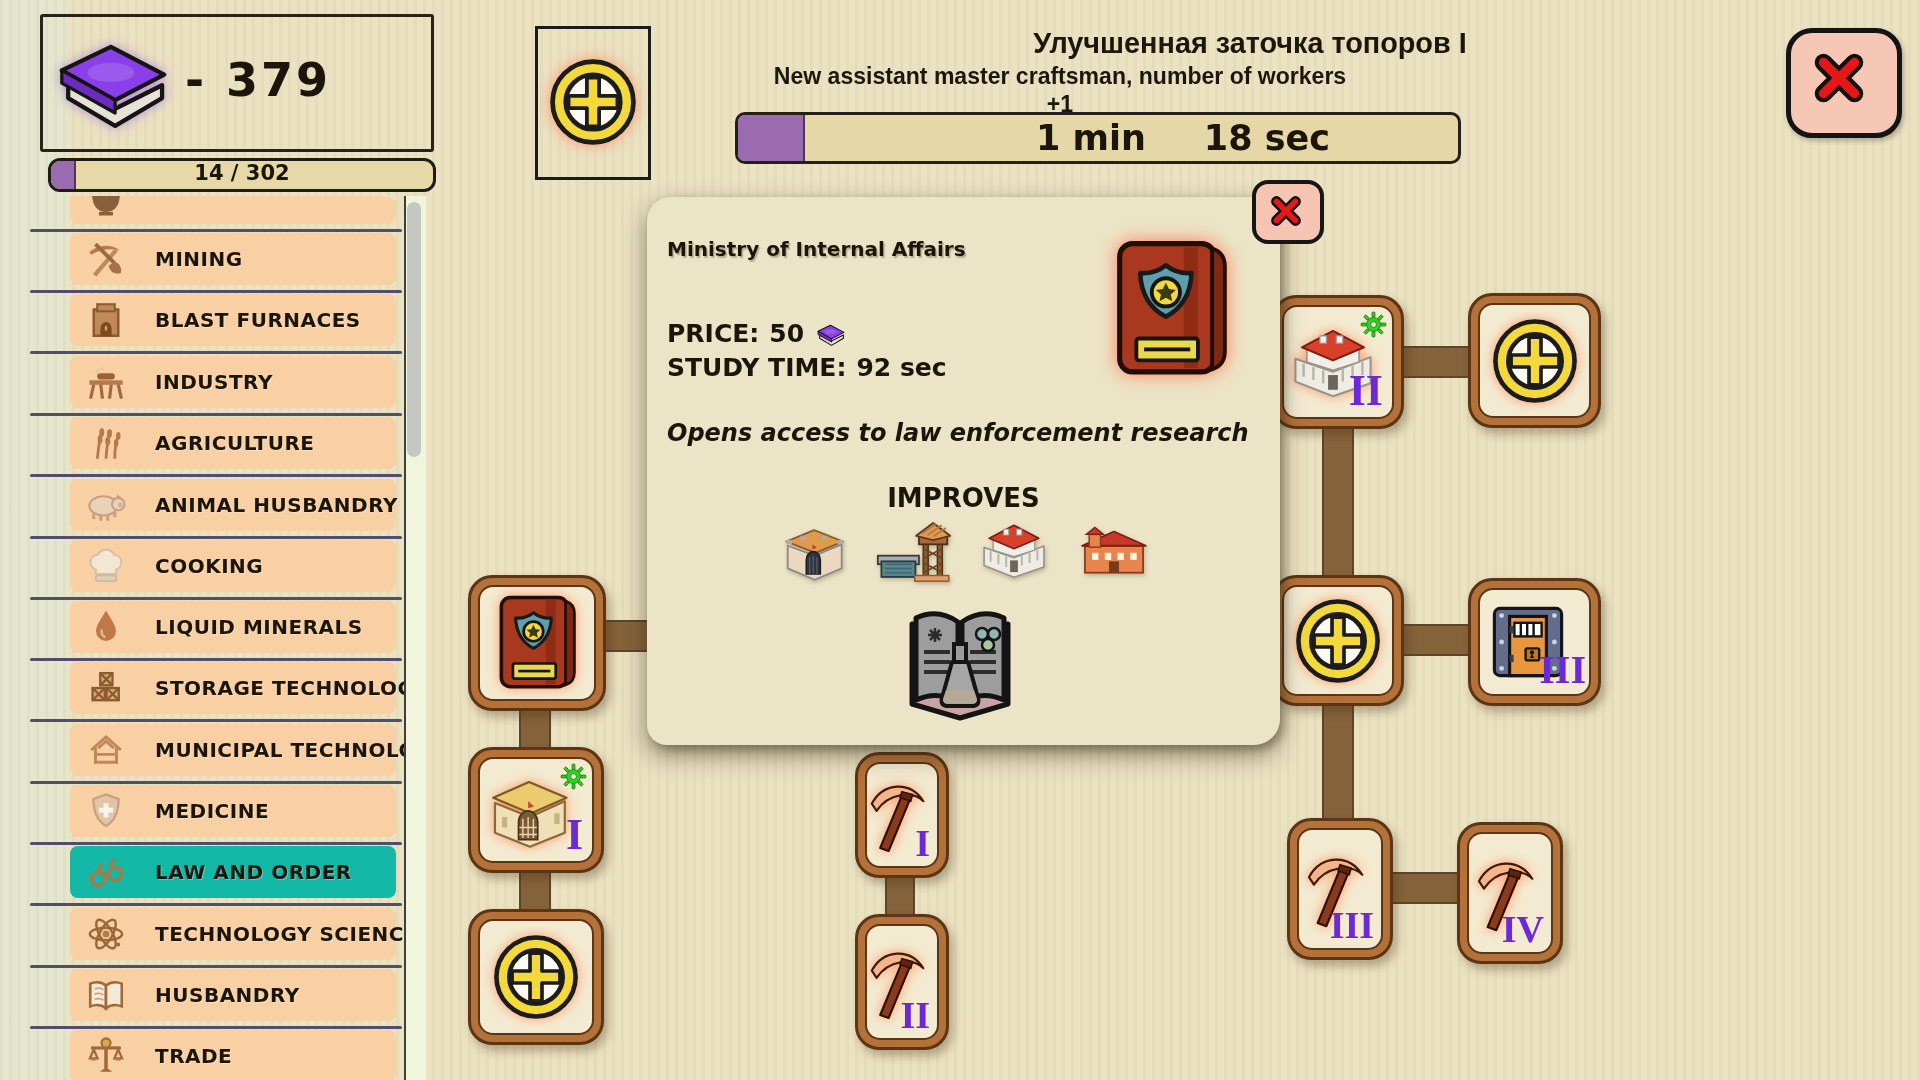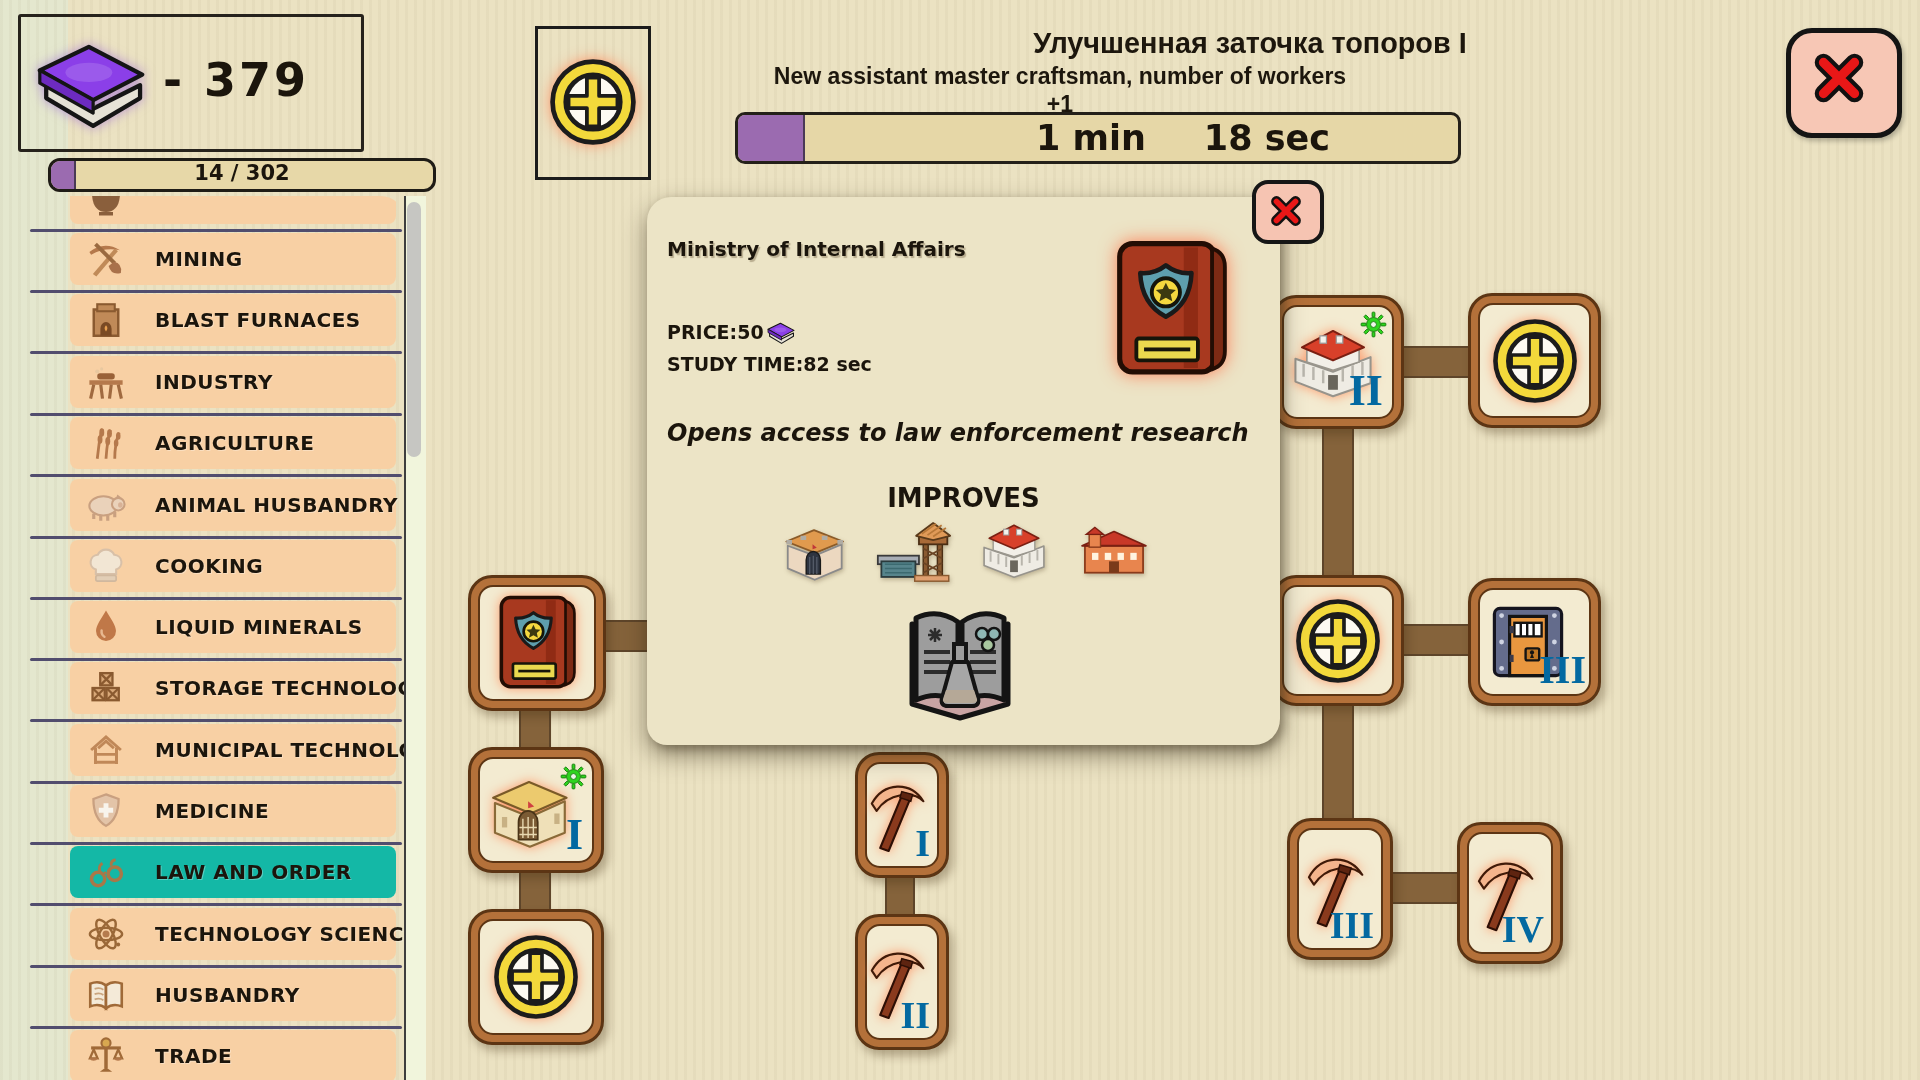"- 379" .resbox { left: 18px -> 40px; padding-left: none -> 48px }
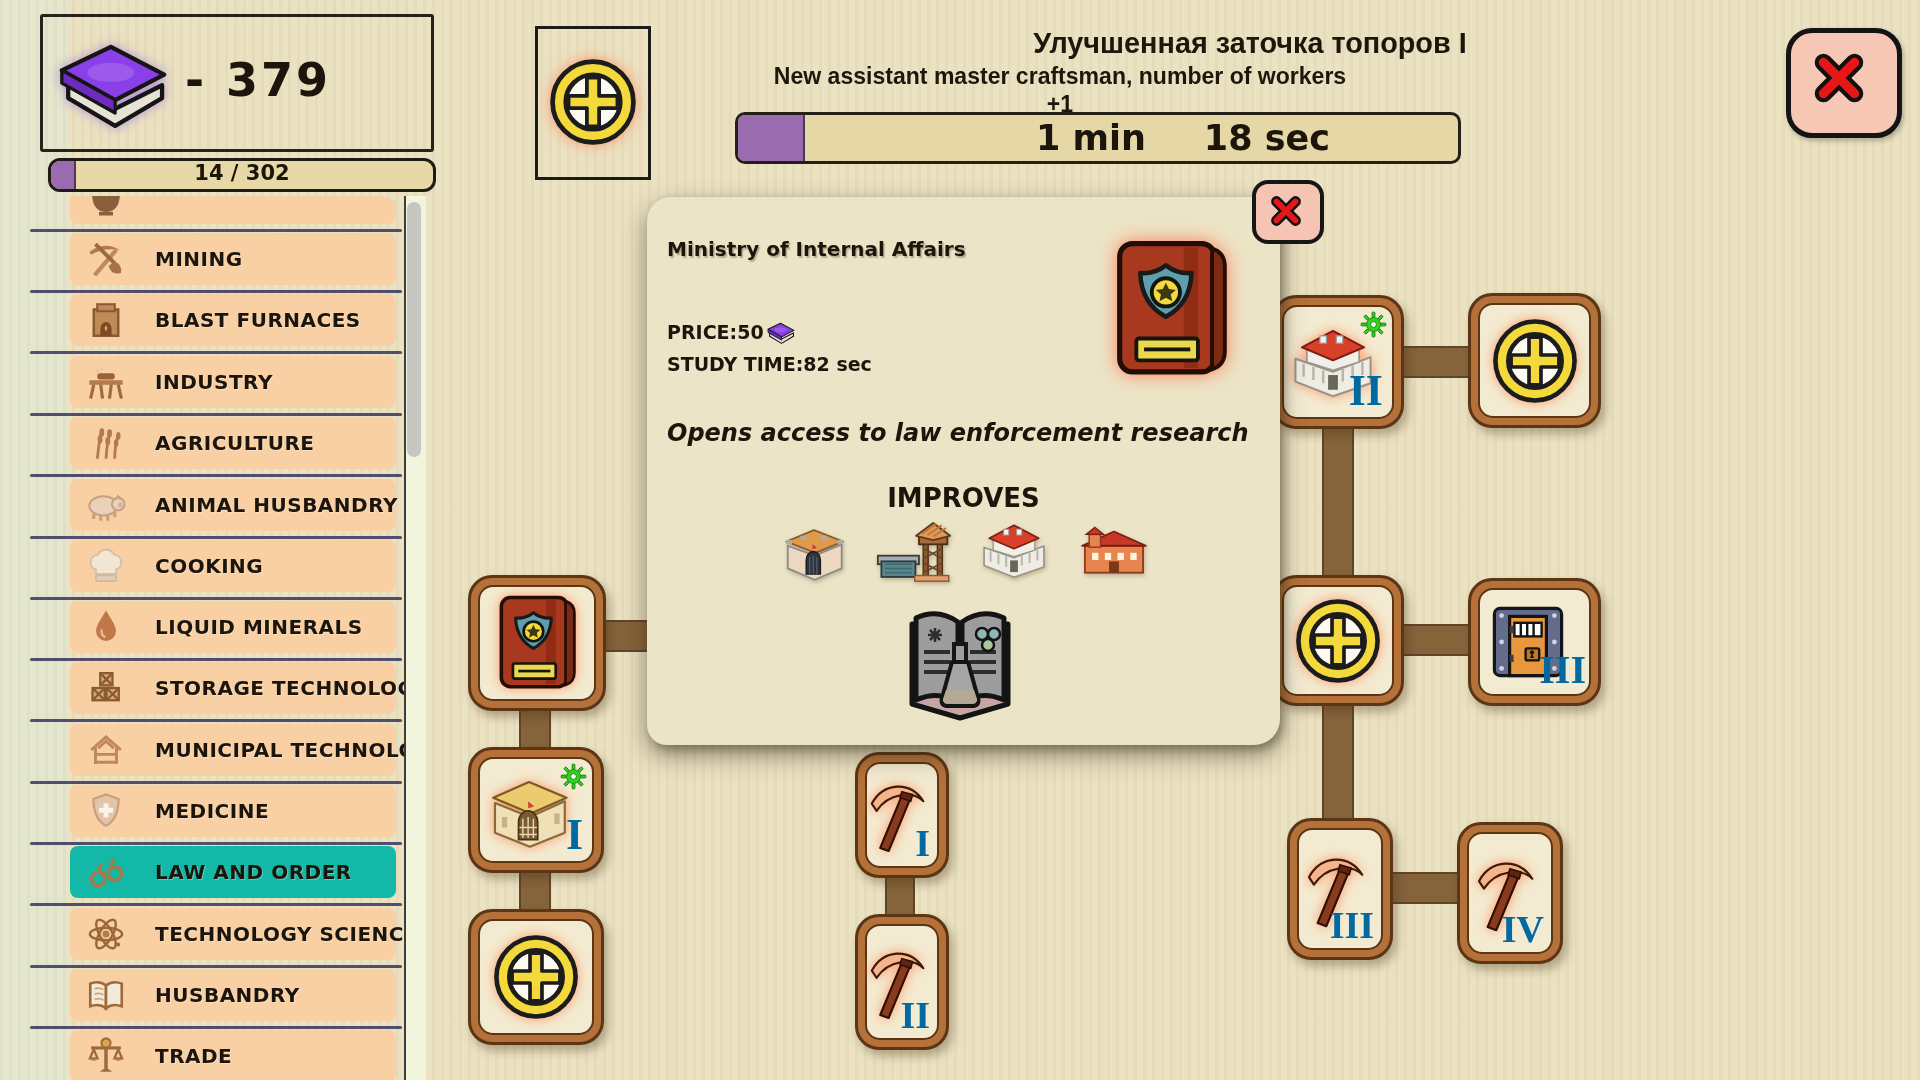"PRICE:" .popup .prow { font-size: 19px -> 25px; gap: 0 -> 10px }
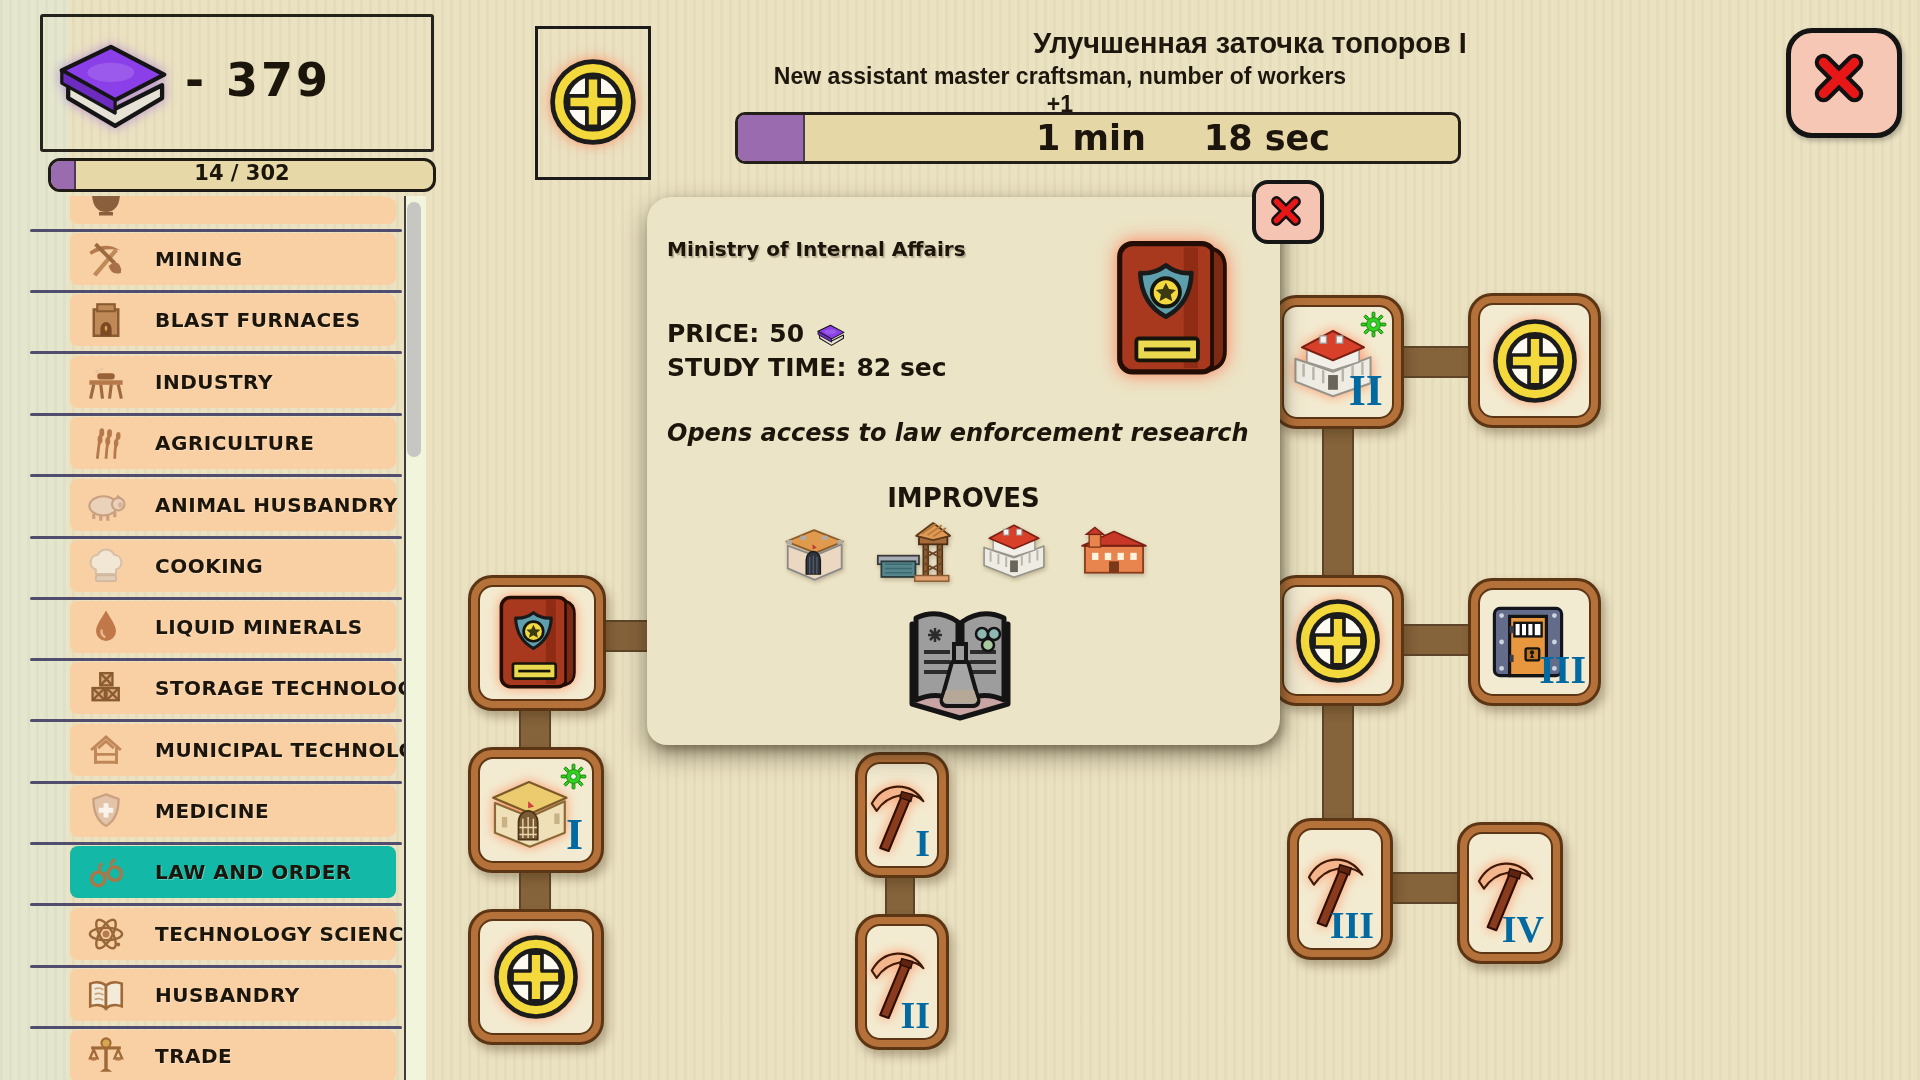"82 sec" span { text: 82 -> 92 }
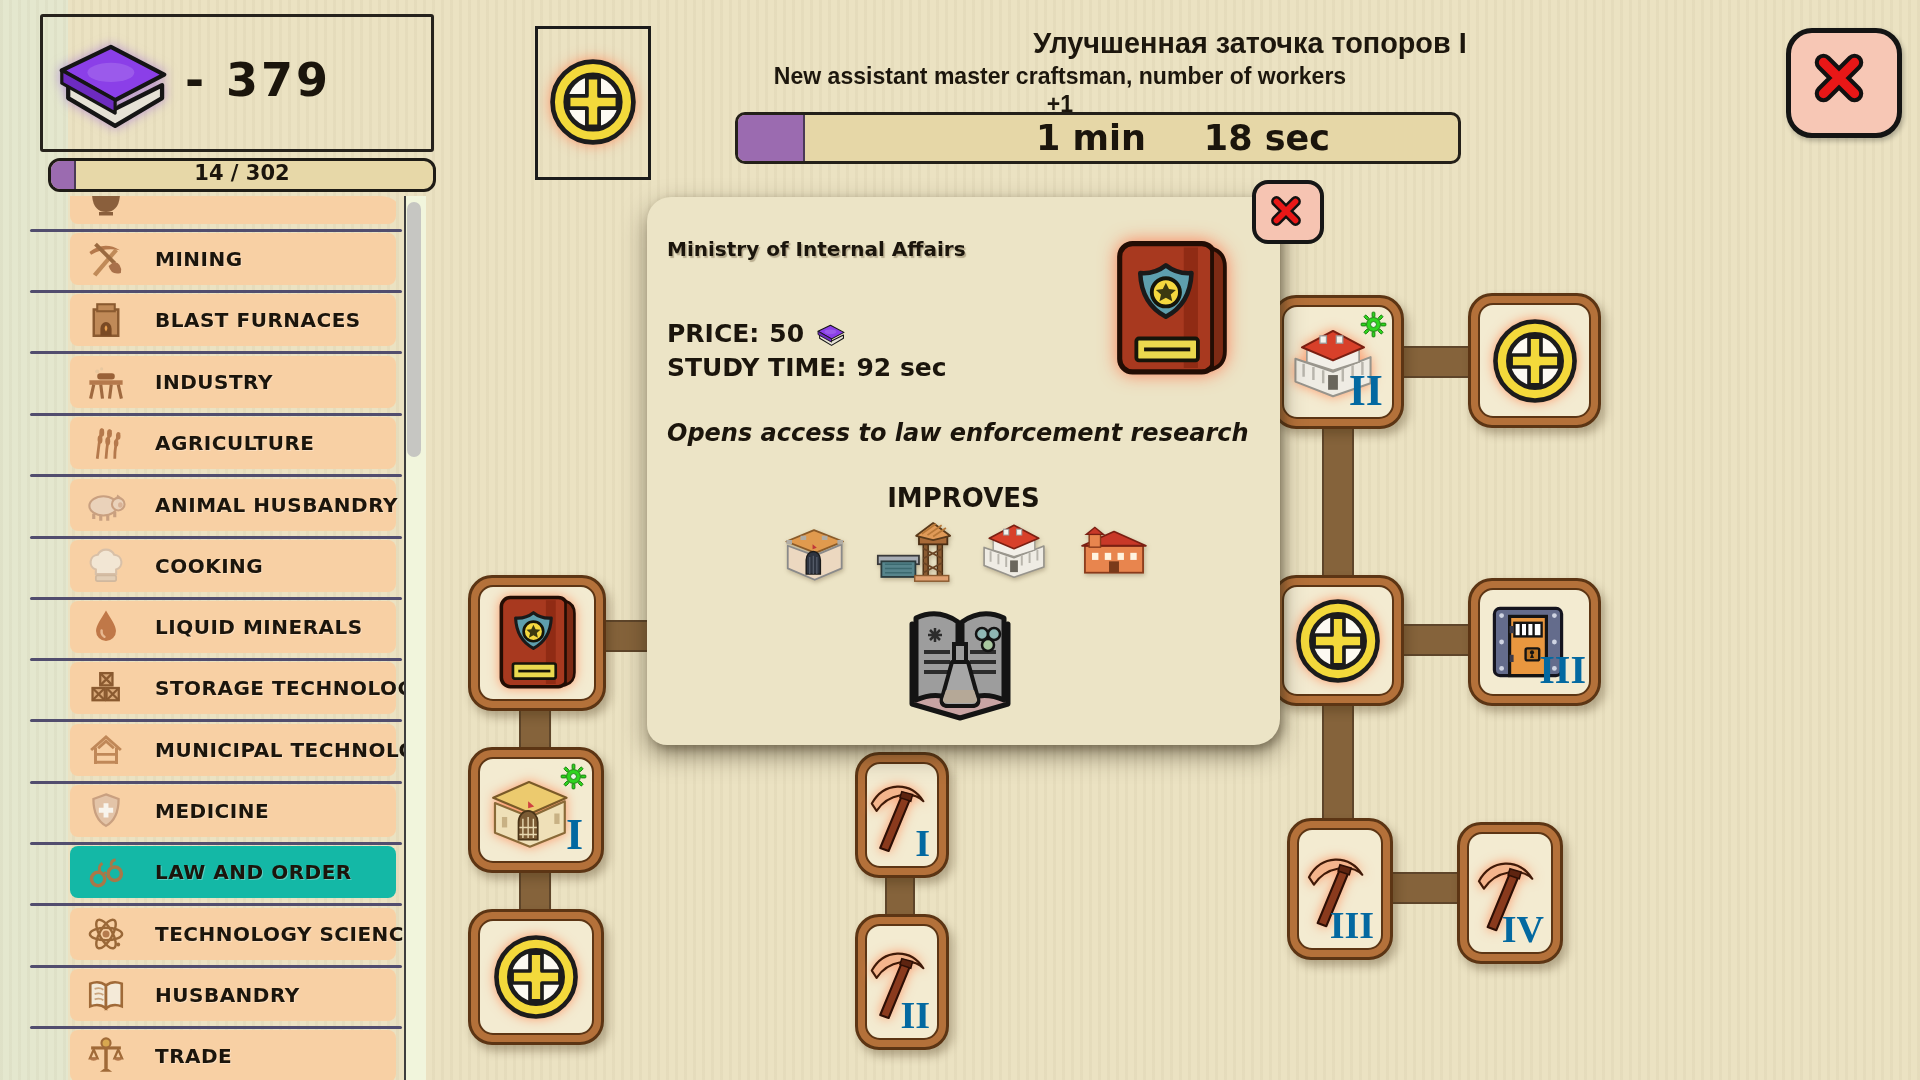"II" .node .numeral { color: #0369a1 -> #6d28d9 }
